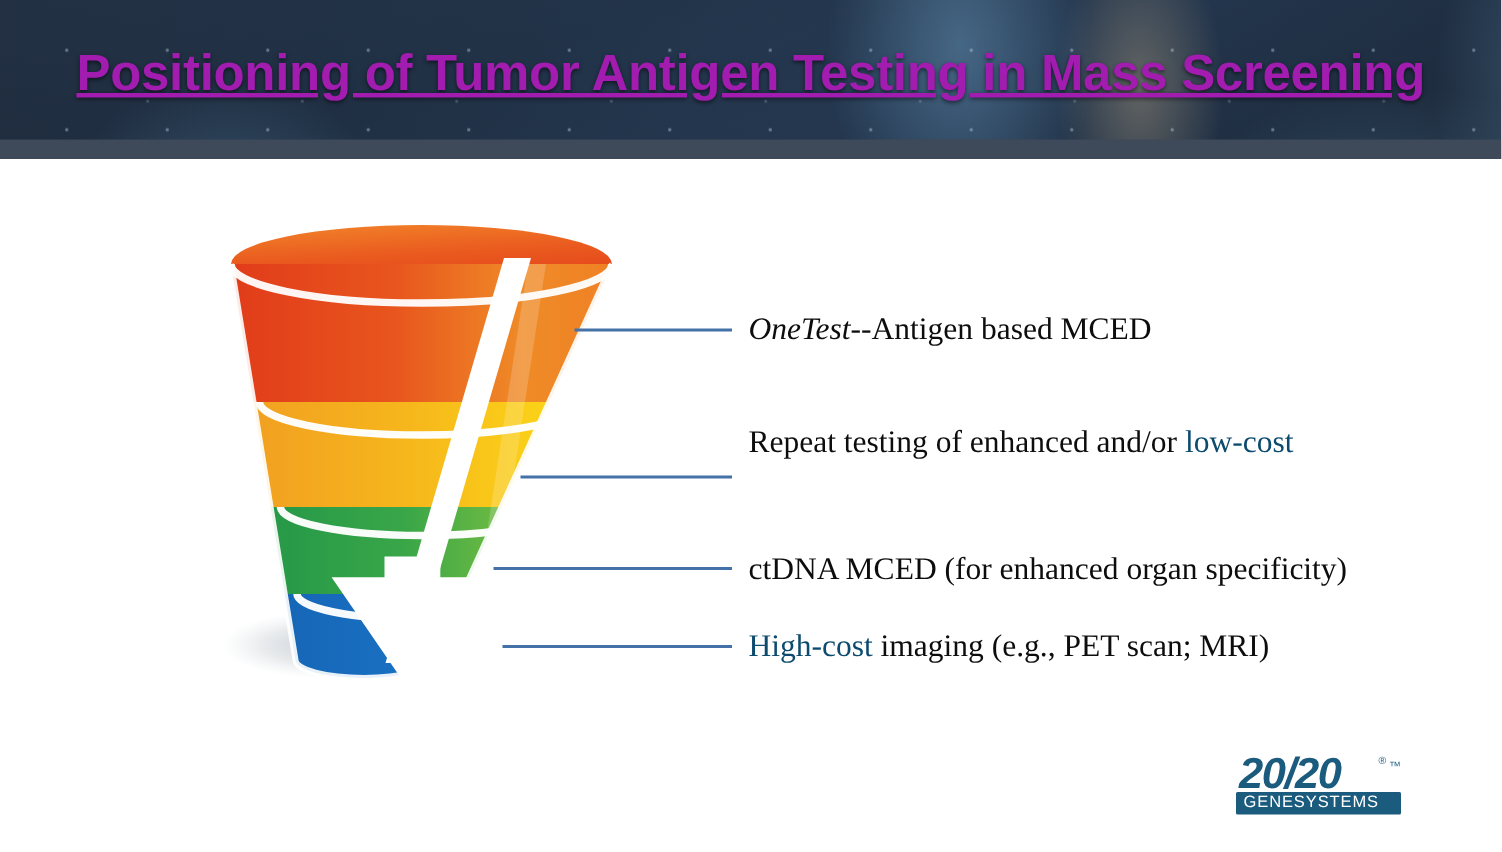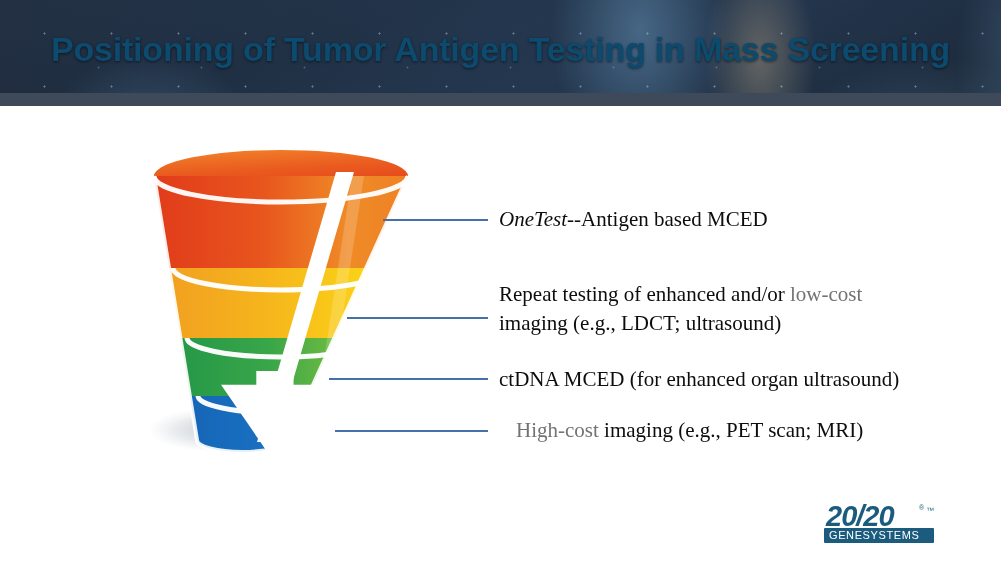"Positioning of Tumor Antigen Testing" #title { color: #0c4a6e -> #a21caf; text-decoration: none -> underline }
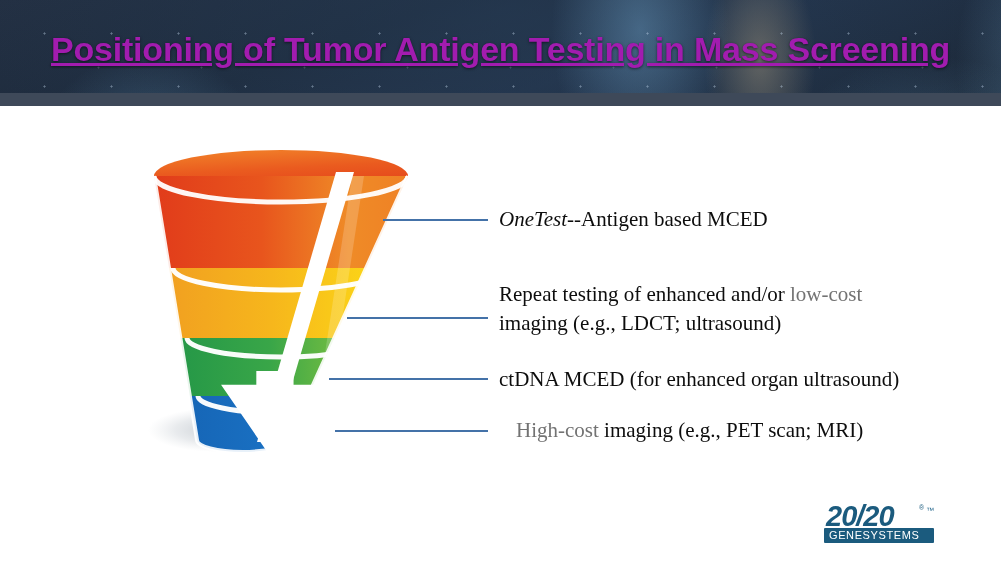"low-cost" .hl { color: #737373 -> #0c4a6e }
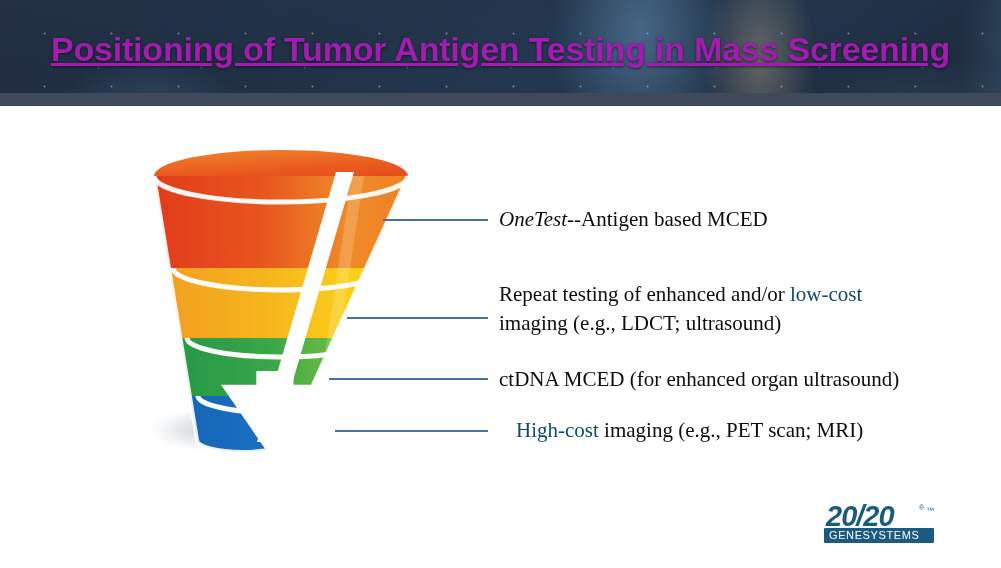"imaging (e.g., LDCT; ultrasound)" span { html: <span>imaging (e.g., LDCT; ultrasound)</span> -> none }
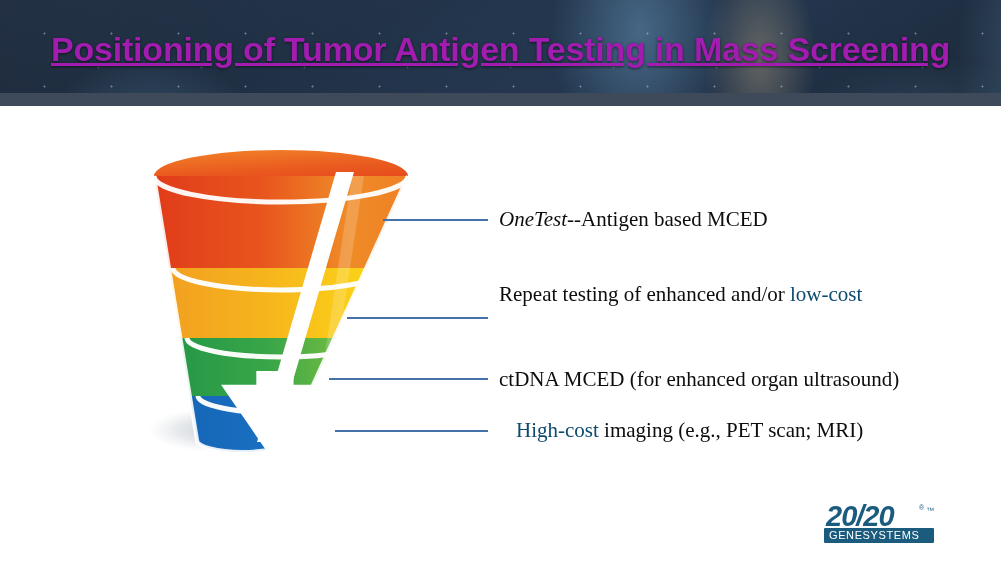"ctDNA MCED (for enhanced organ" div.label { text: ultrasound -> specificity }
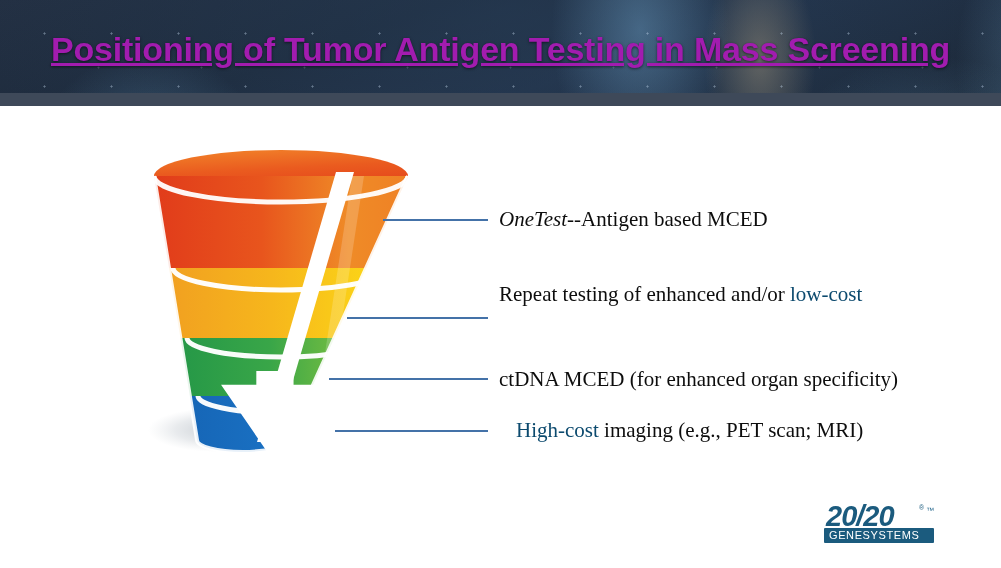"High-cost imaging (e.g., PET scan;" #label-4 { margin-left: 17px -> none }
